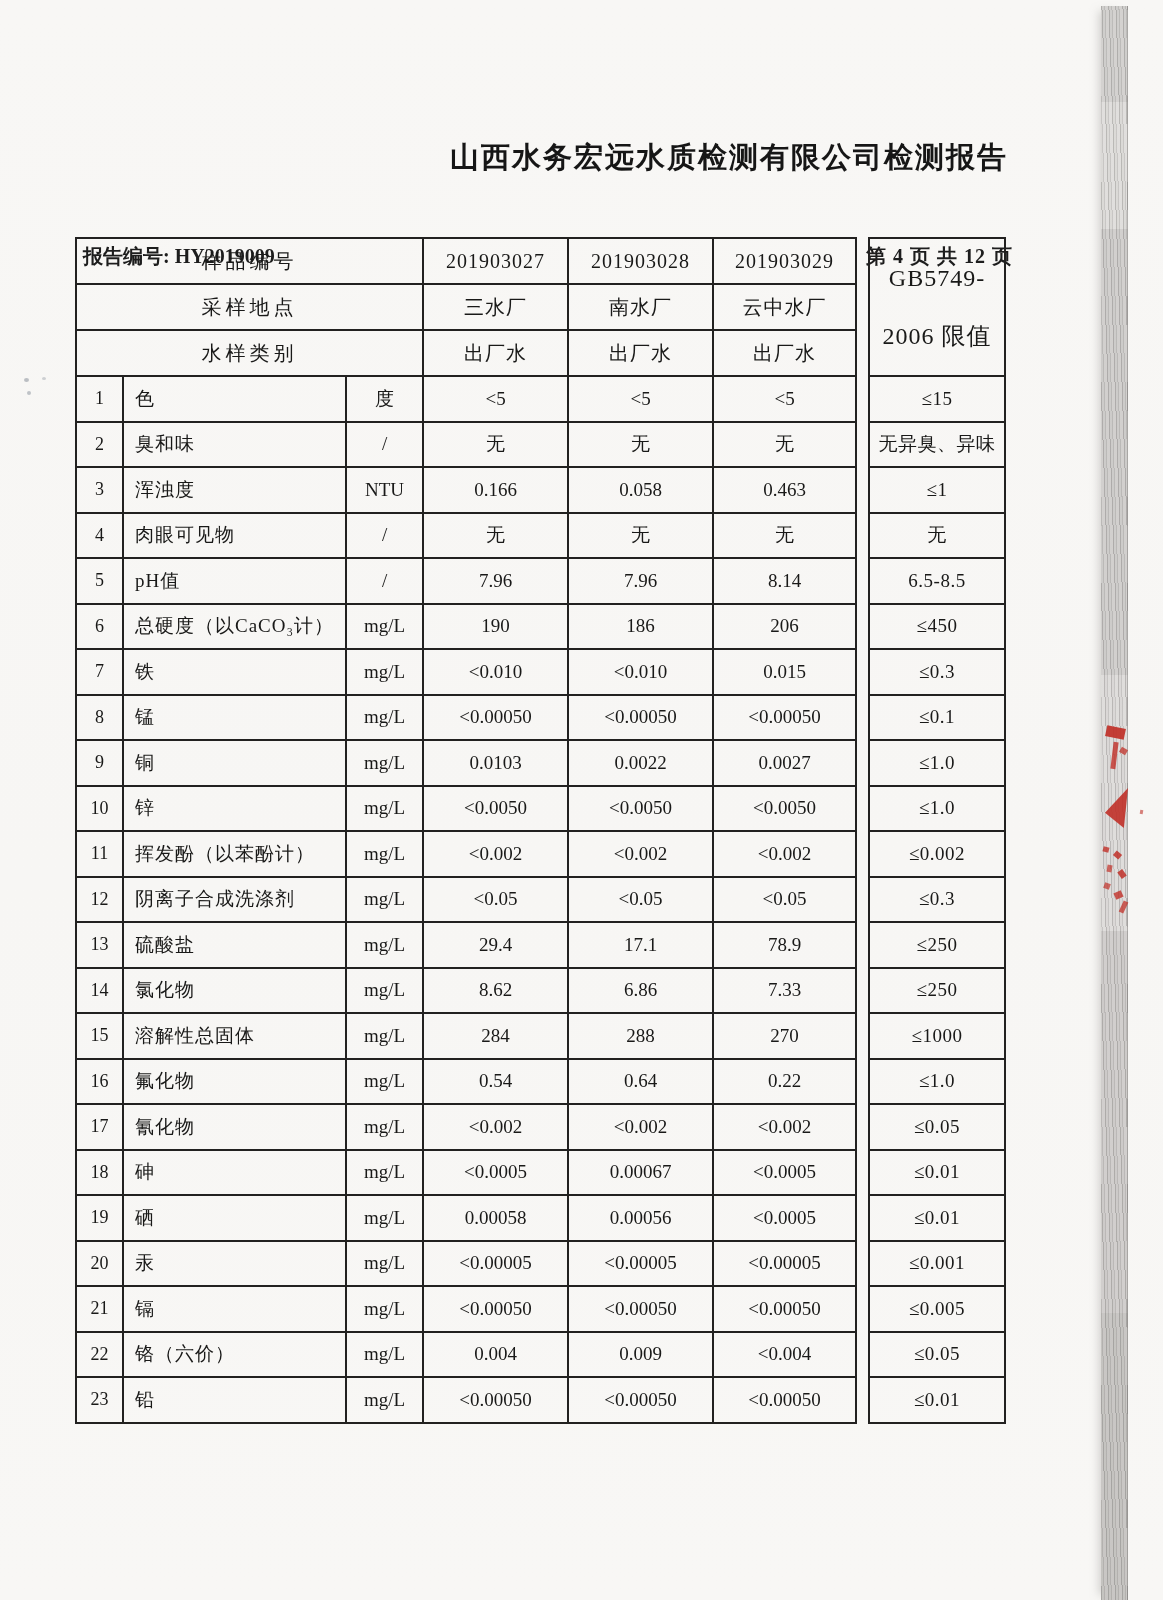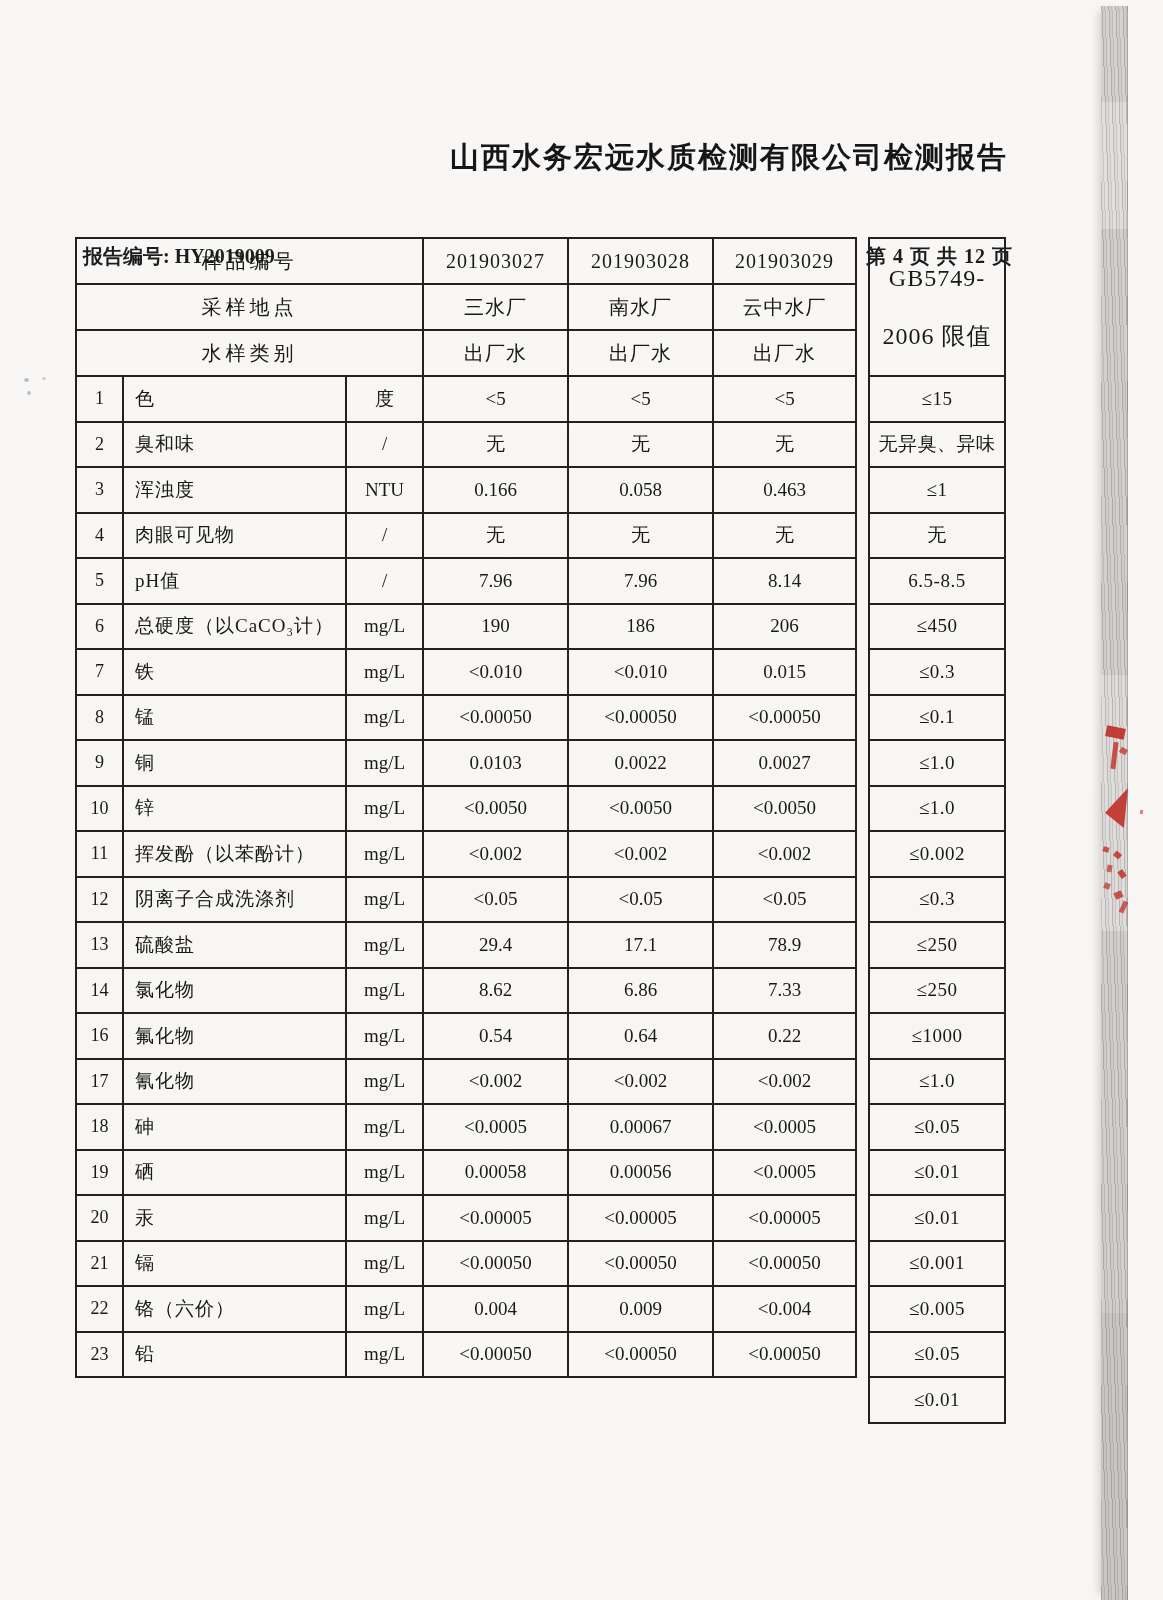"15" tr.drow { html: none -> <tr> <td>15</td> <td>溶解性总固体</td> <td>mg/L</td> <td>284</td> <td>288</td> <td>270</td> </tr> }
